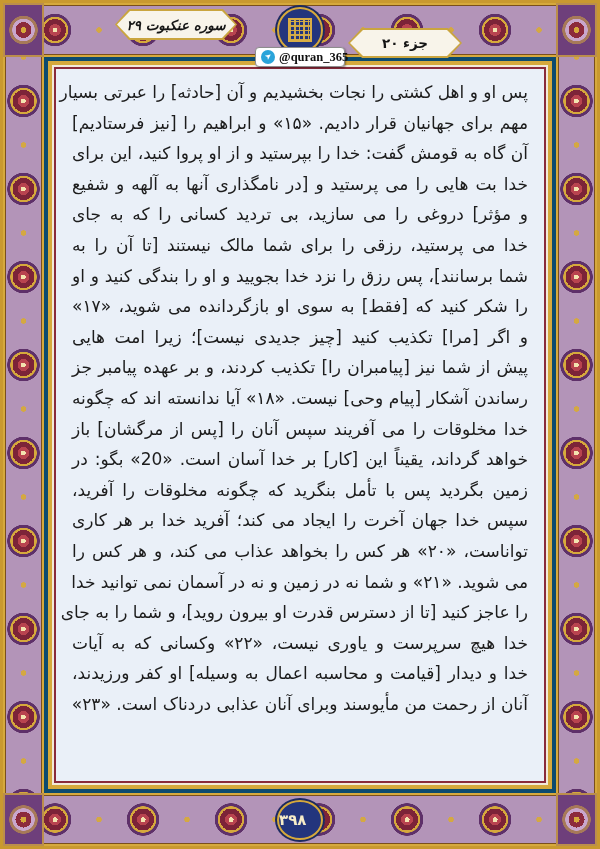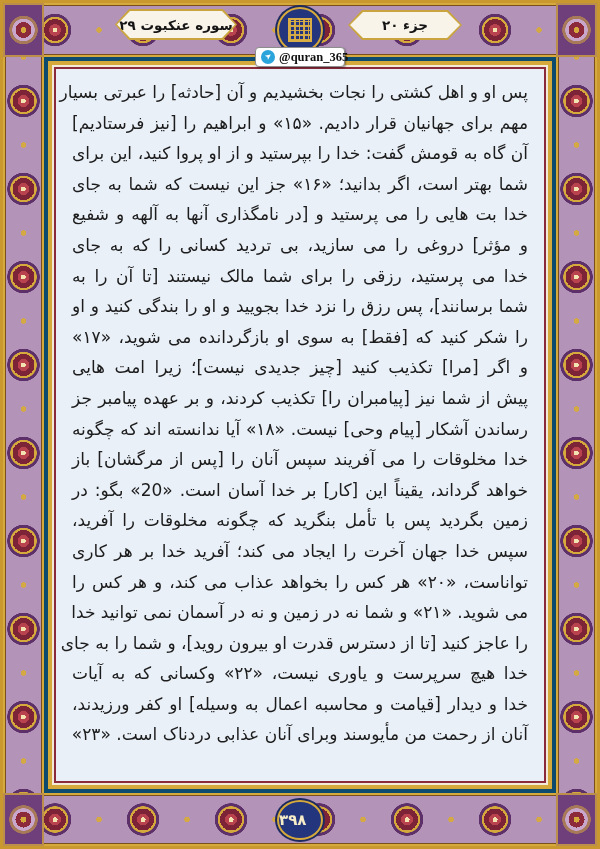"سوره عنکبوت ۲۹" .cart-surah { font-style: none -> italic }
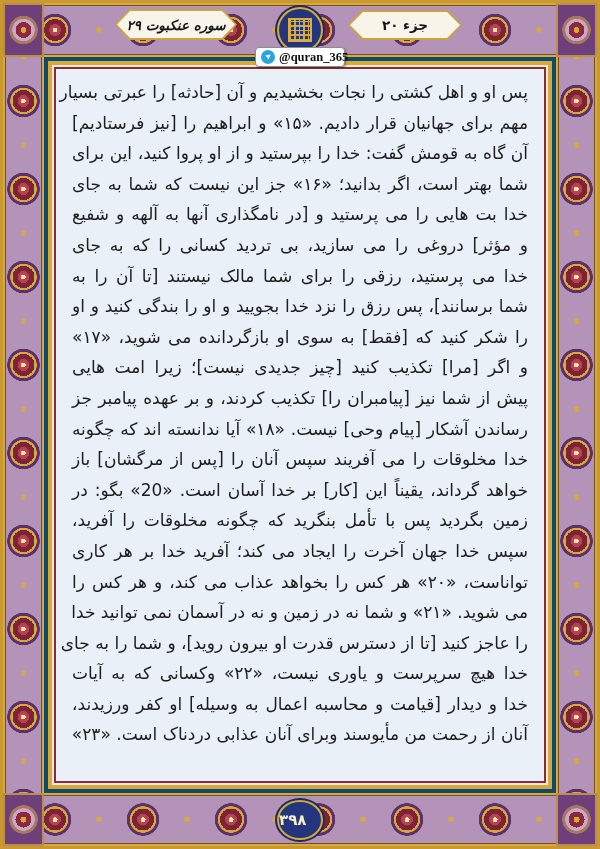"جزء ۲۰" .cart-juz { top: 7px -> 25px }
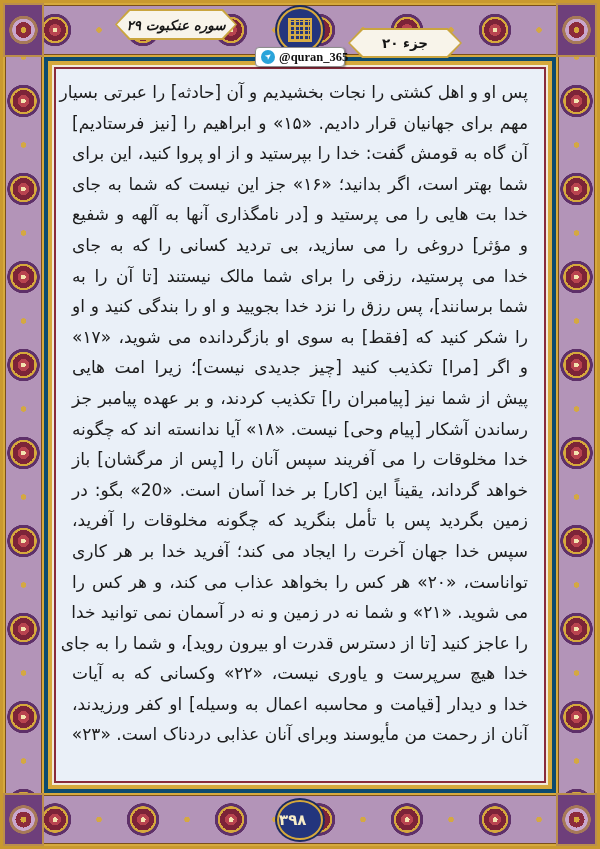"شما بهتر است، اگر بدانید؛" div.line { html: <div>شما بهتر است، اگر بدانید؛ «۱۶» جز این نیست که شما به جای</div> -> none }
